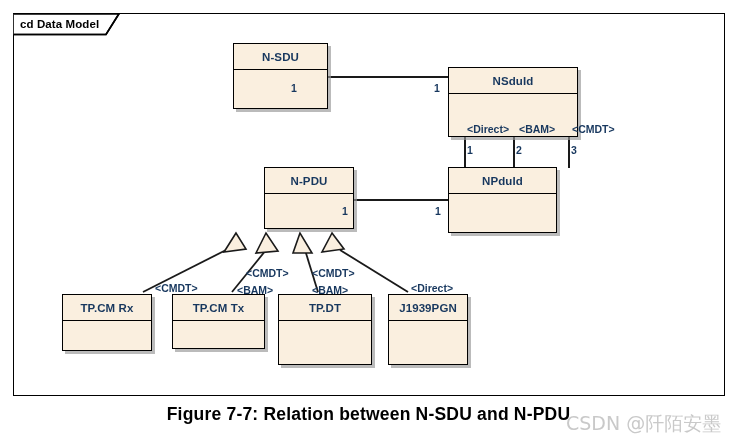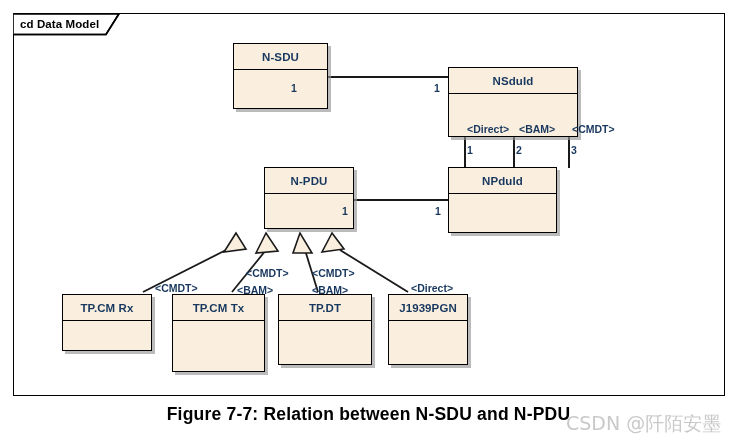"TP.CM Tx" div.cls { height: 78px -> 55px }
